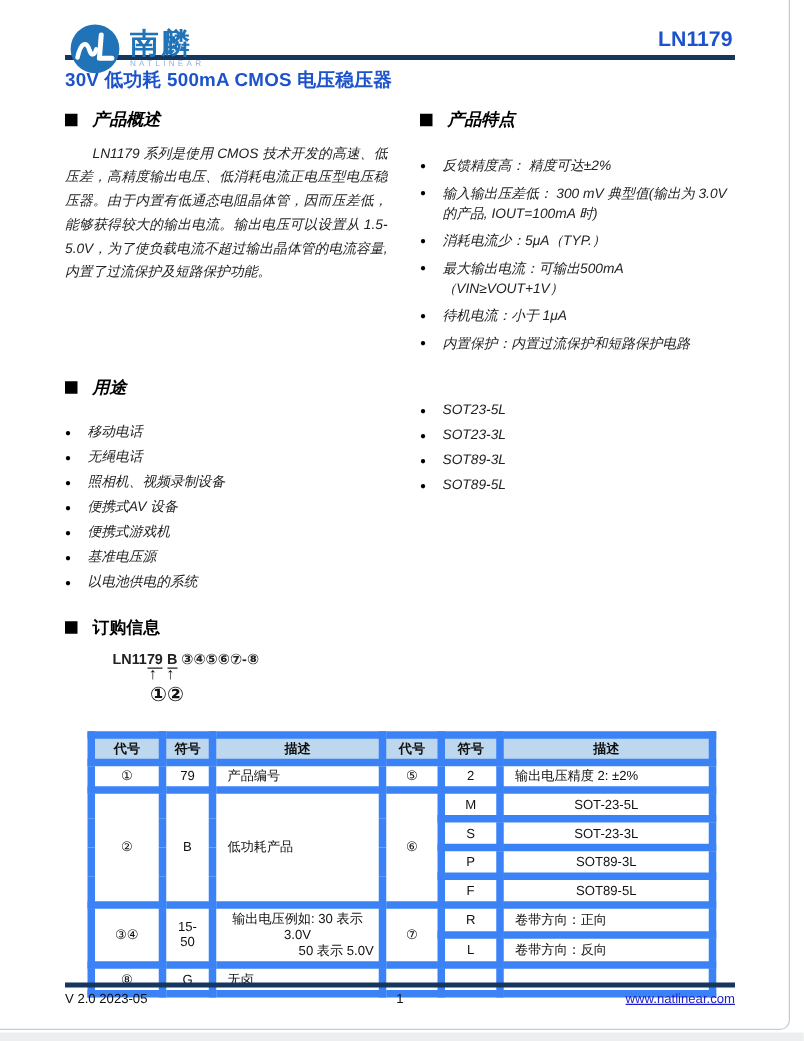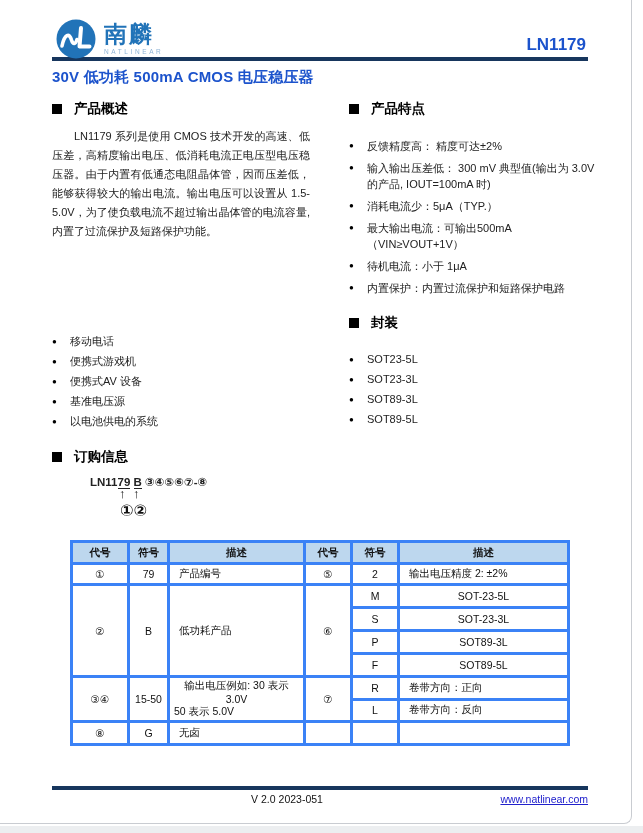"南麟" .hdr { height: 57px -> 44px }
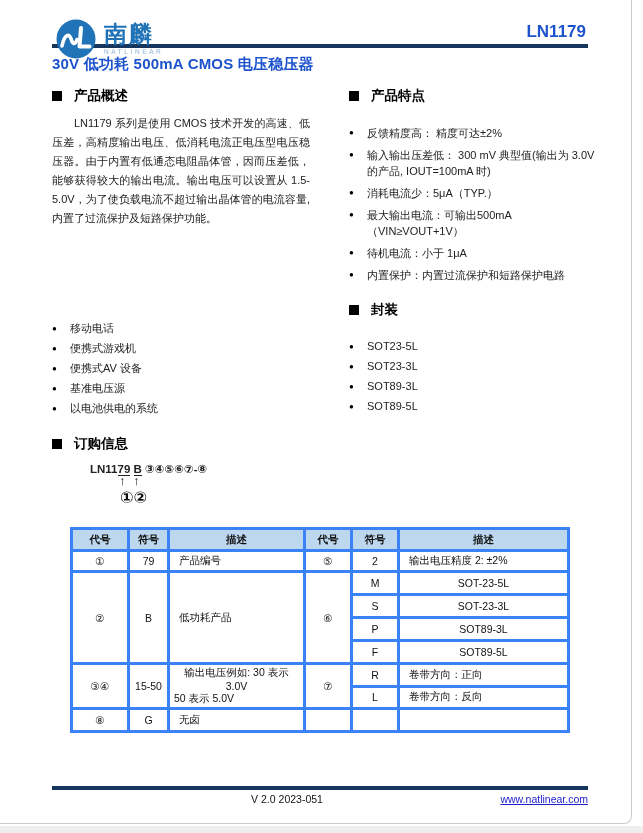"产品概述" .two-col { column-gap: 39px -> 26px; font-style: none -> italic }
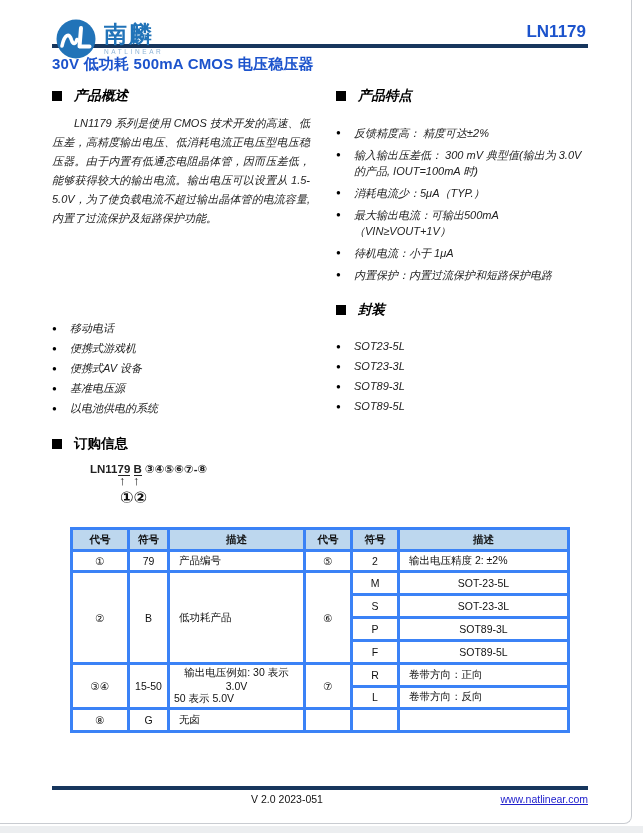"用途" div.sec-head { html: none -> <div> <span></span> <span>用途</span> </div> }
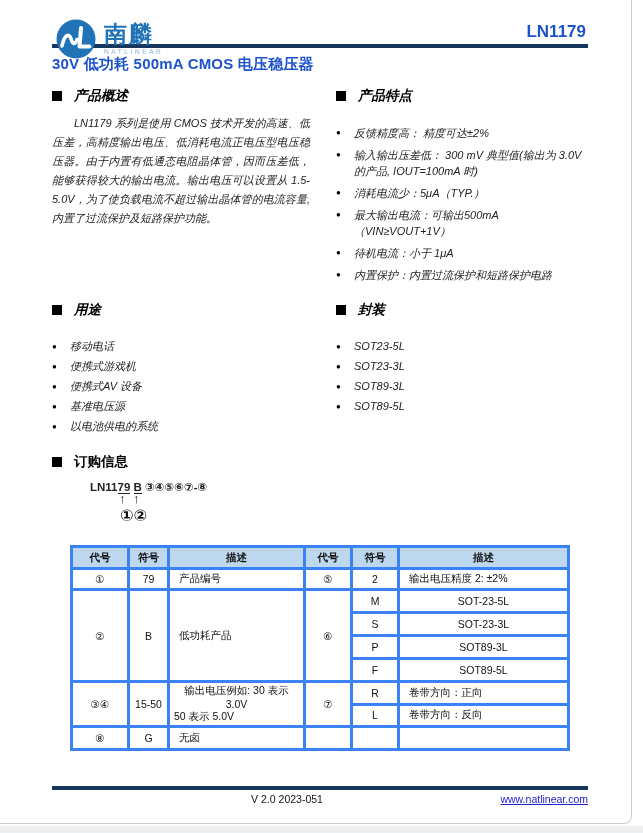"封装" div.sec-head { html: <div> <span></span> <span>封装</span> </div> -> none }
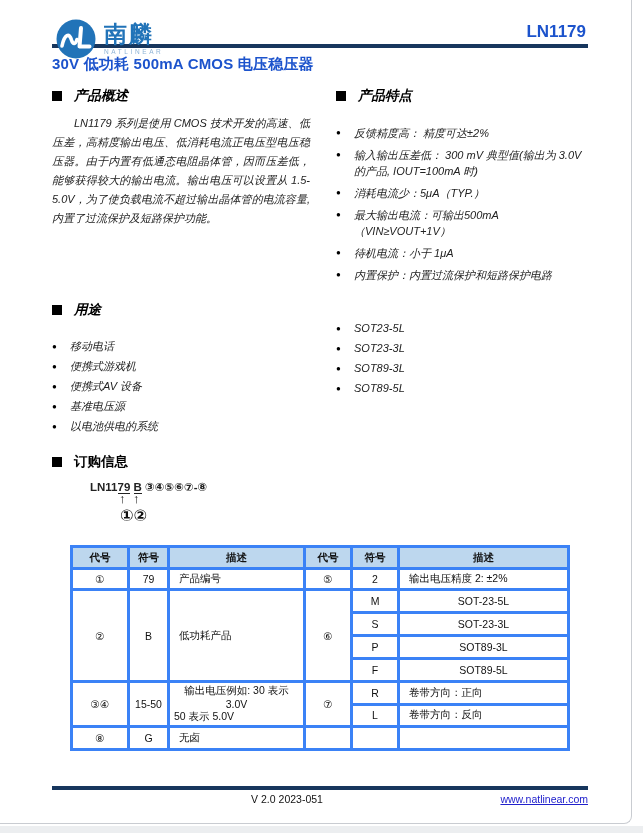"无绳电话" li { html: none -> <li> <span></span> <span>无绳电话</span> </li> }
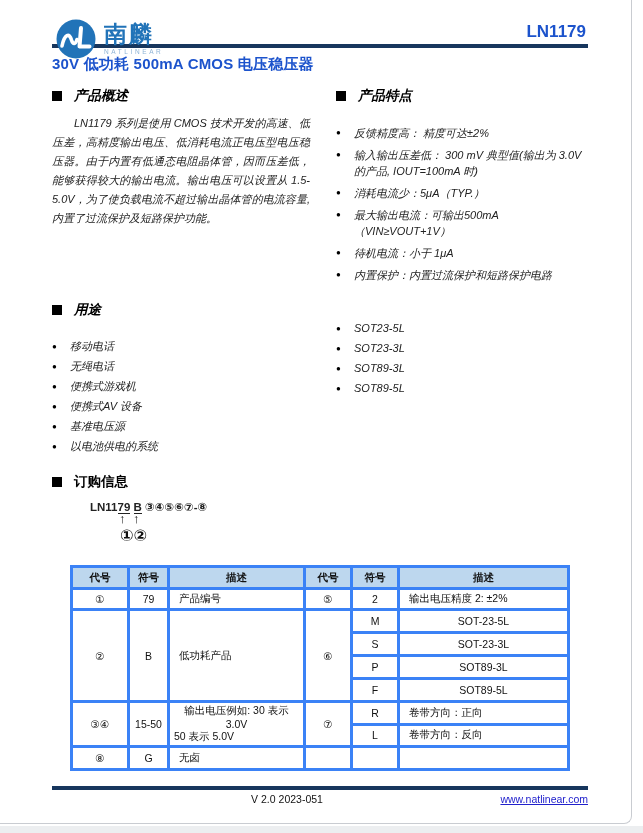"照相机、视频录制设备" li { html: none -> <li> <span></span> <span>照相机、视频录制设备</span> </li> }
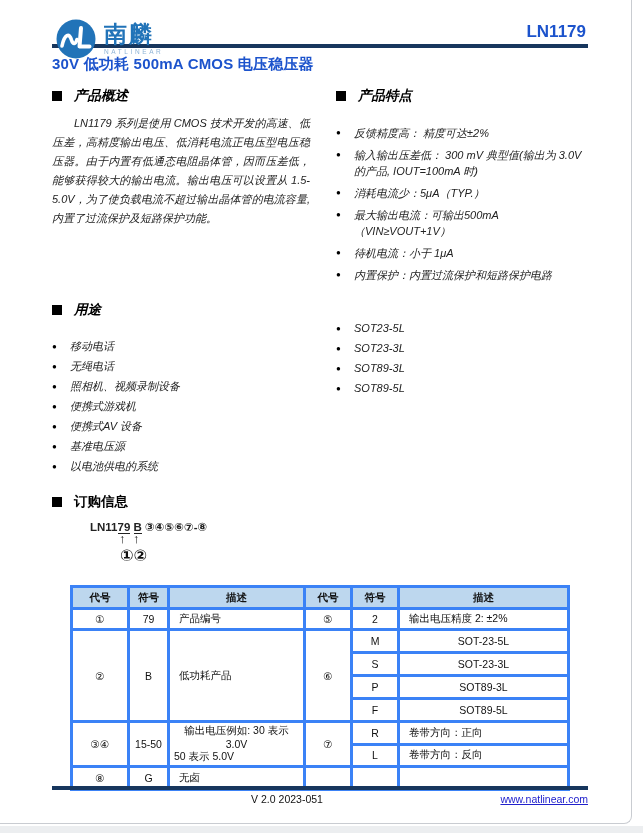"便携式游戏机" li { order: before "便携式AV 设备" -> after "便携式AV 设备" }
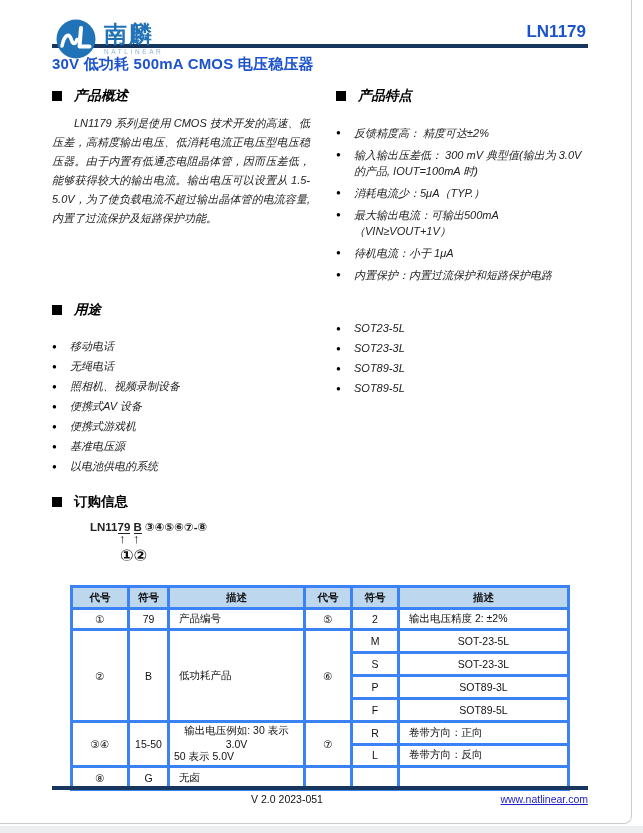"代号" .order-tbl th, .order-tbl td { border: 3px solid #3b82f6 -> 6px solid #3b82f6 }
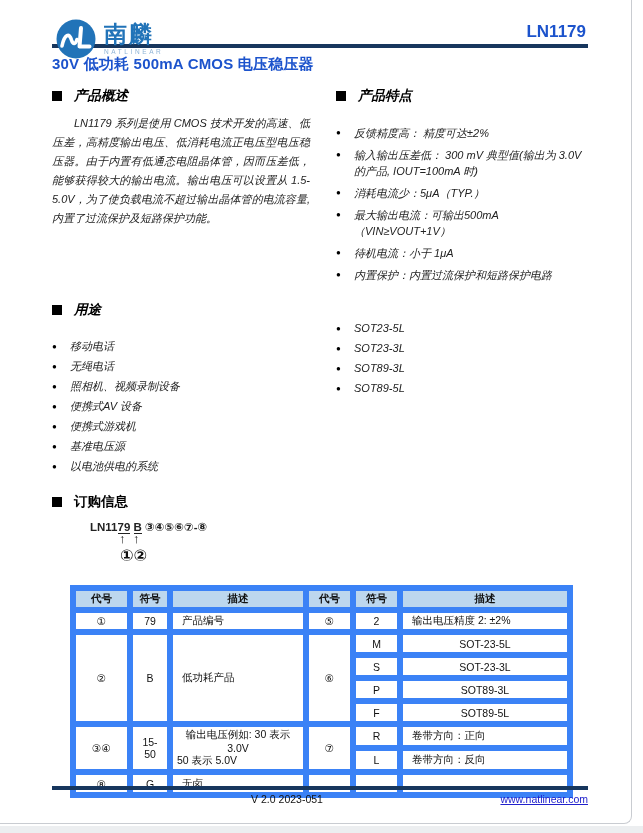"50 表示 5.0V" .desc2 .l2 { text-align: left -> right }
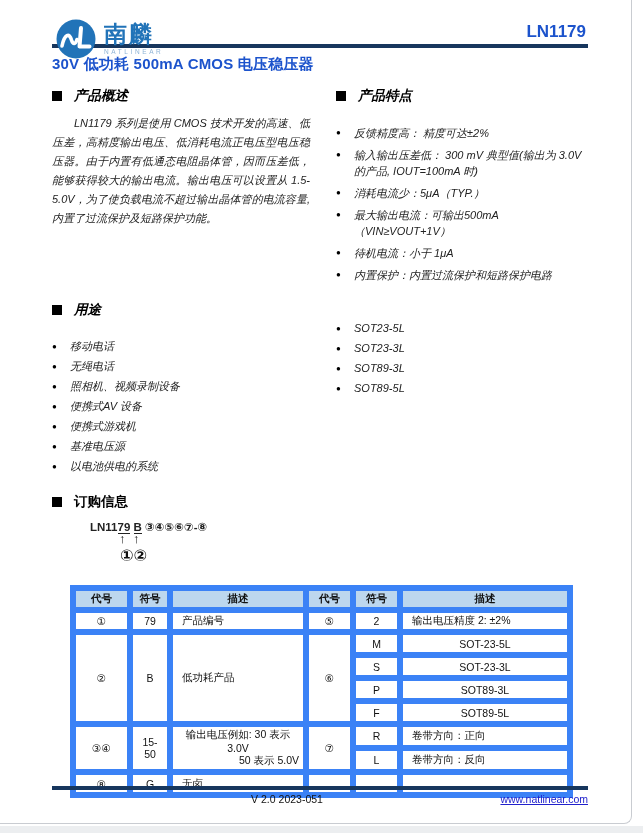"V 2.0 2023-05" .foot-row .fl { text-align: right -> left }
